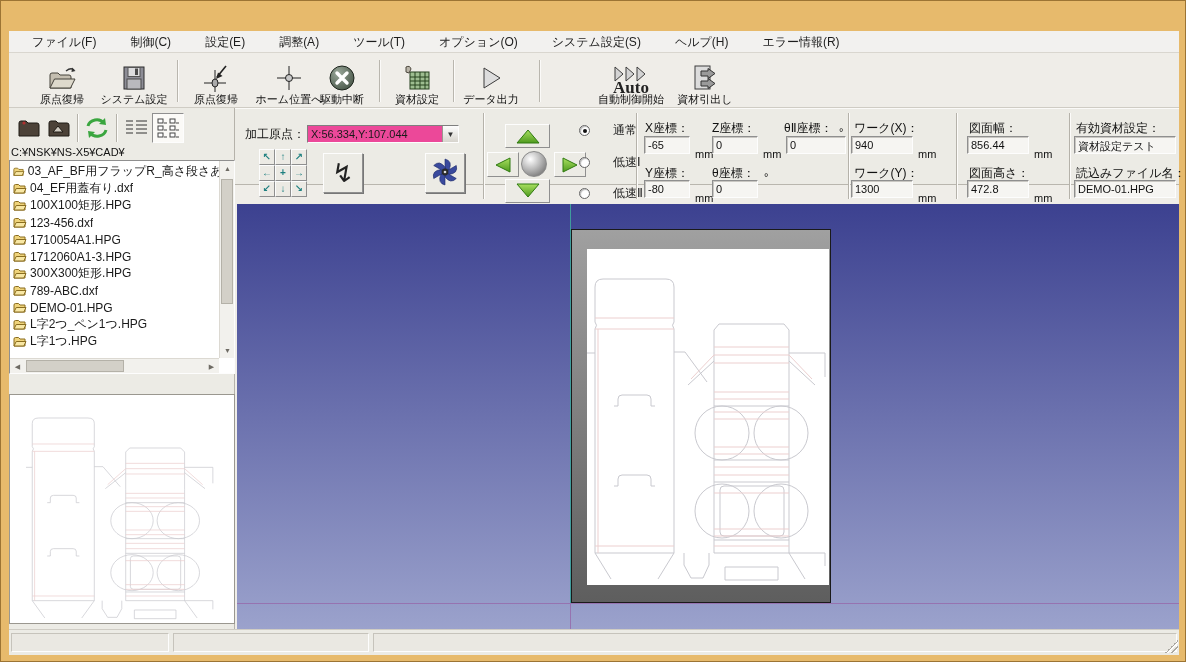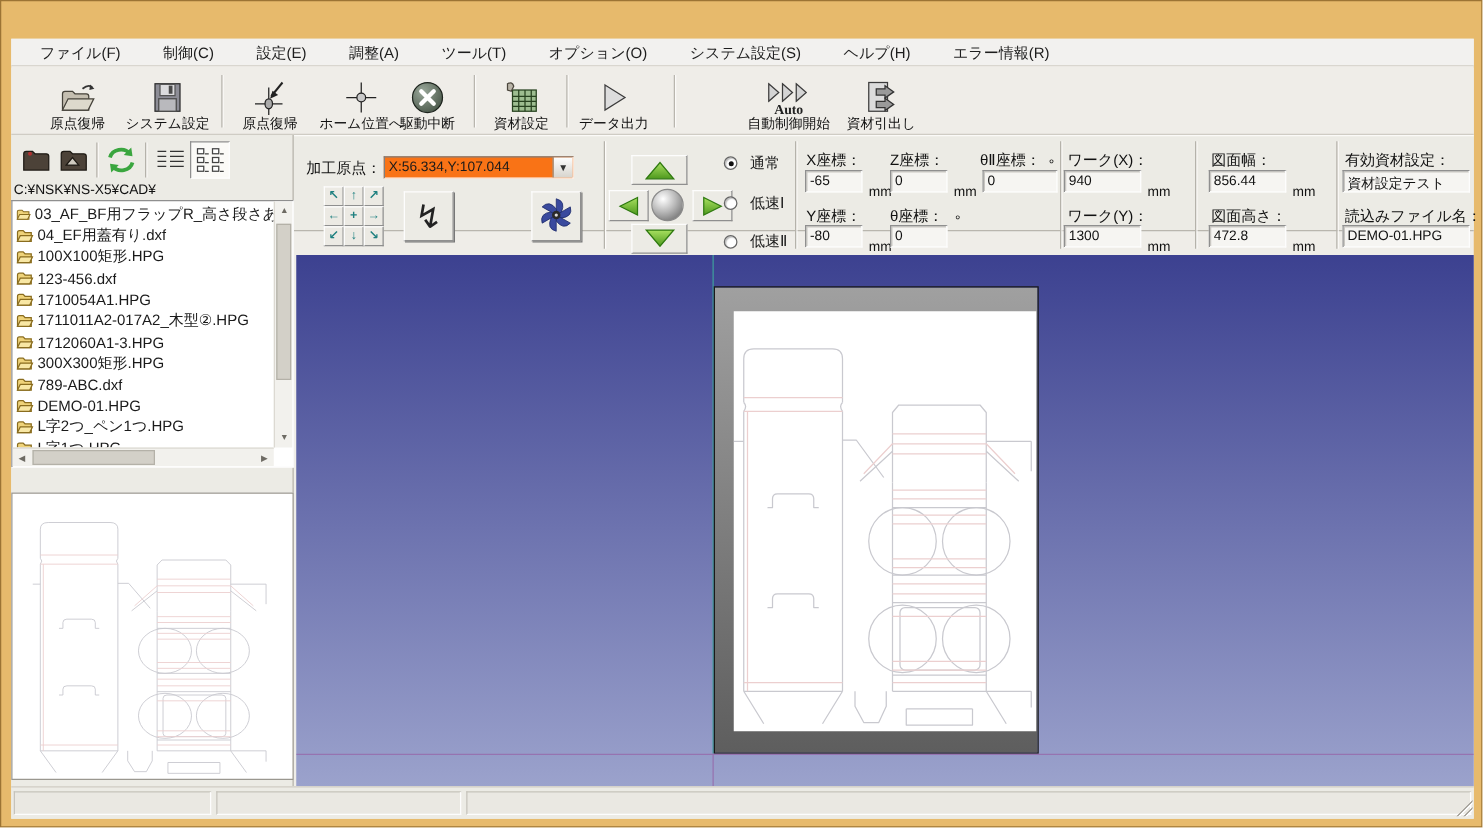"Auto" .auto-word { font-size: 11px -> 17px }
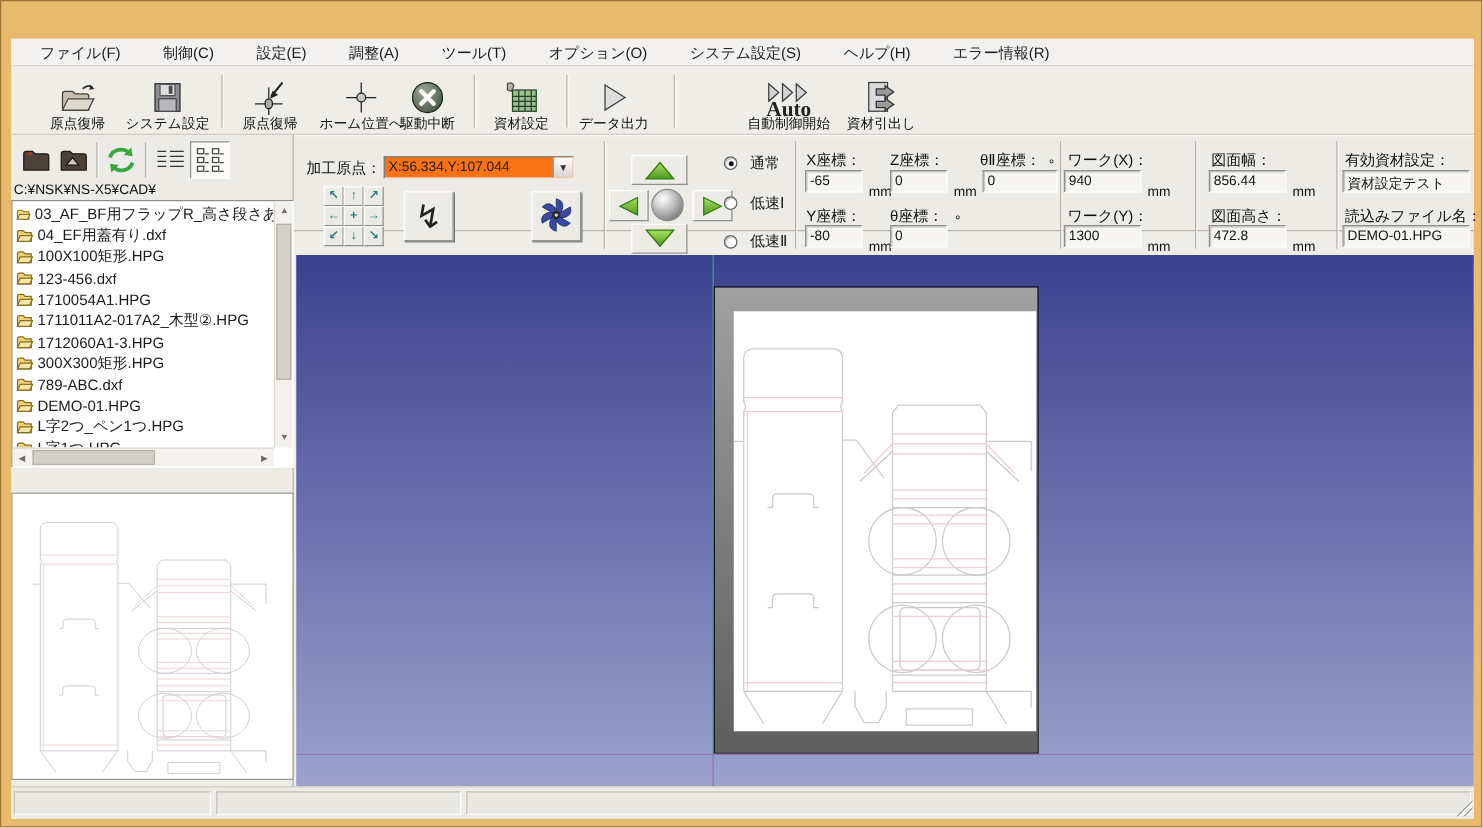"X:56.334,Y:107.044" .combo { background: #f97316 -> #ec4899 }
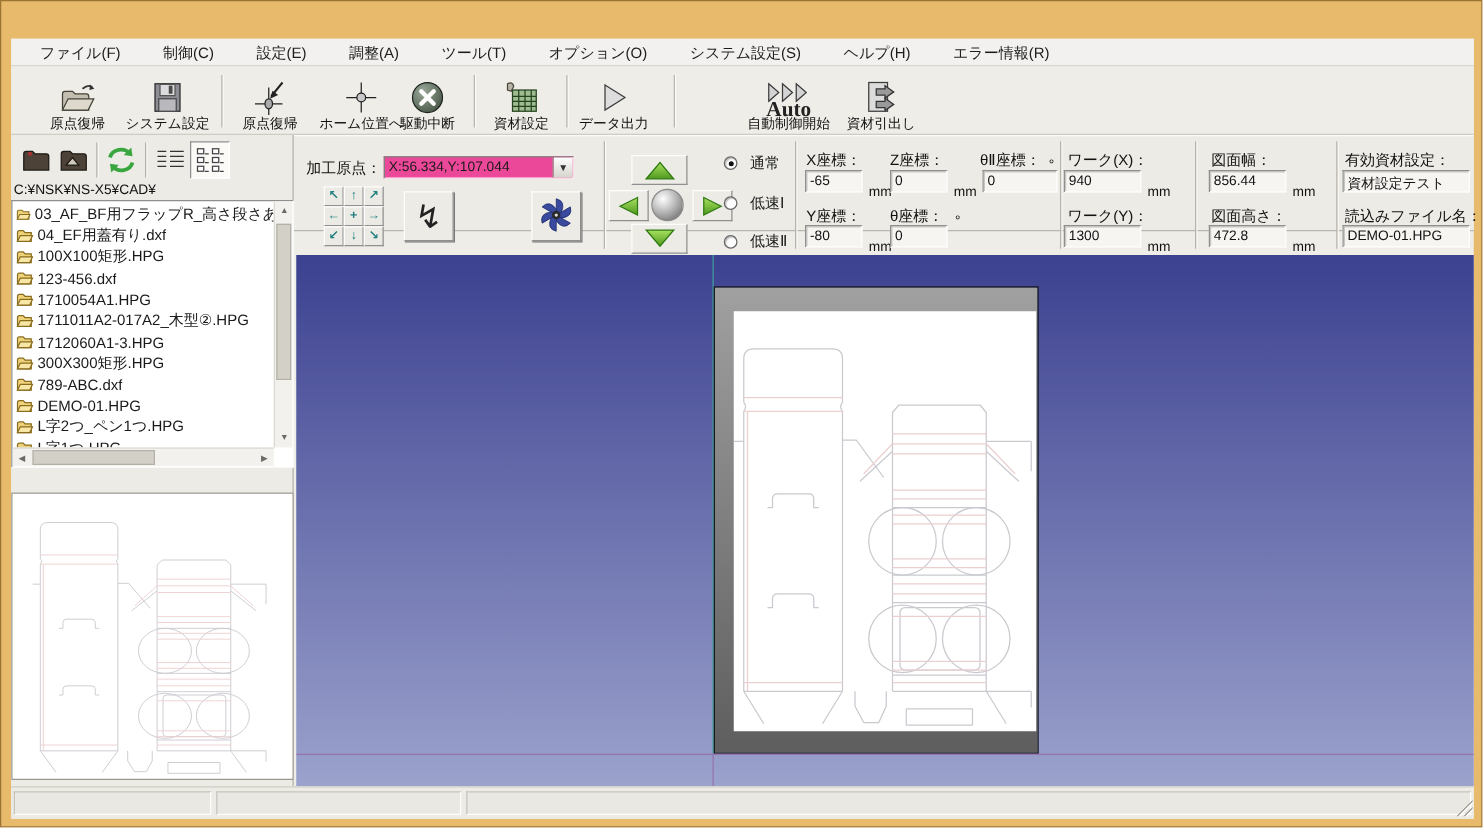"通常" .radio-row { gap: 10px -> 23px }
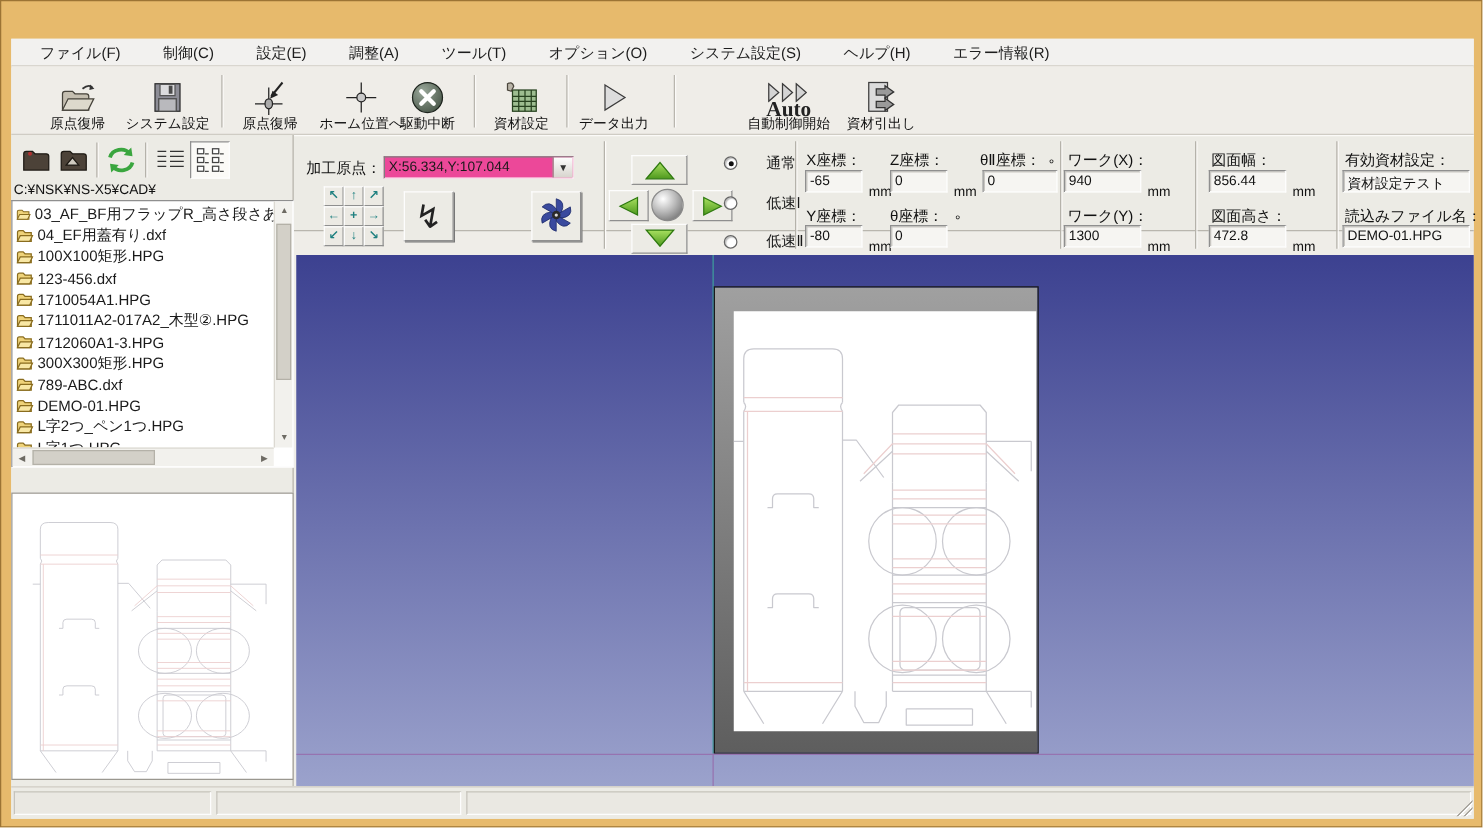"1711011A2-017A2_木型②.HPG" div.file-row { html: <div> <svg> <use></use> </svg> <span>1711011A2-017A2_木型②.HPG</span> </div> -> none }
